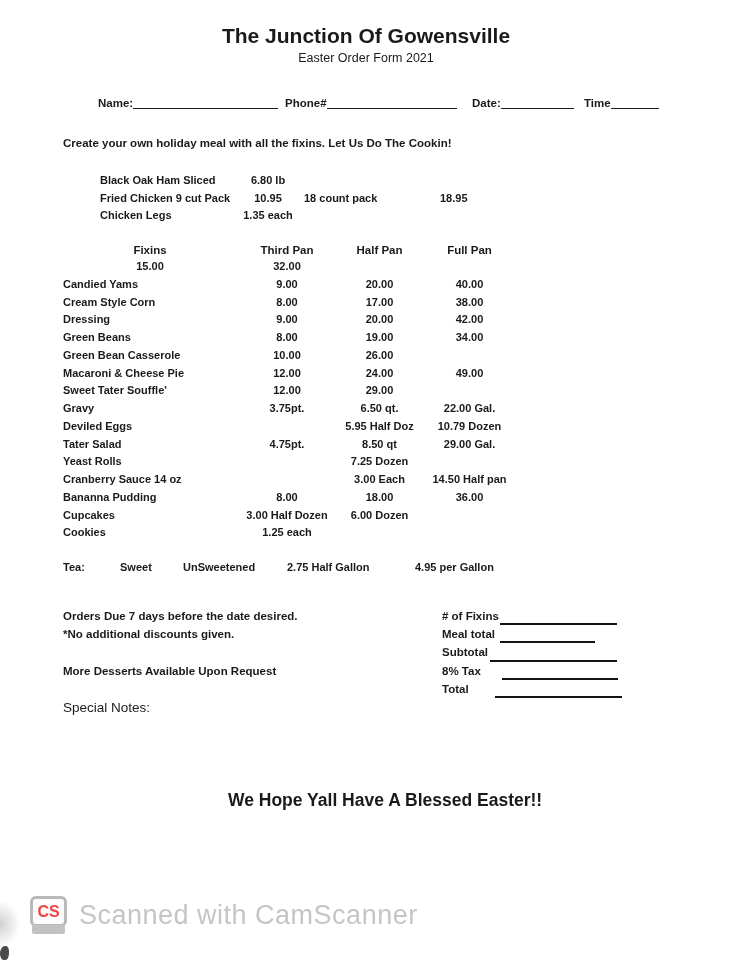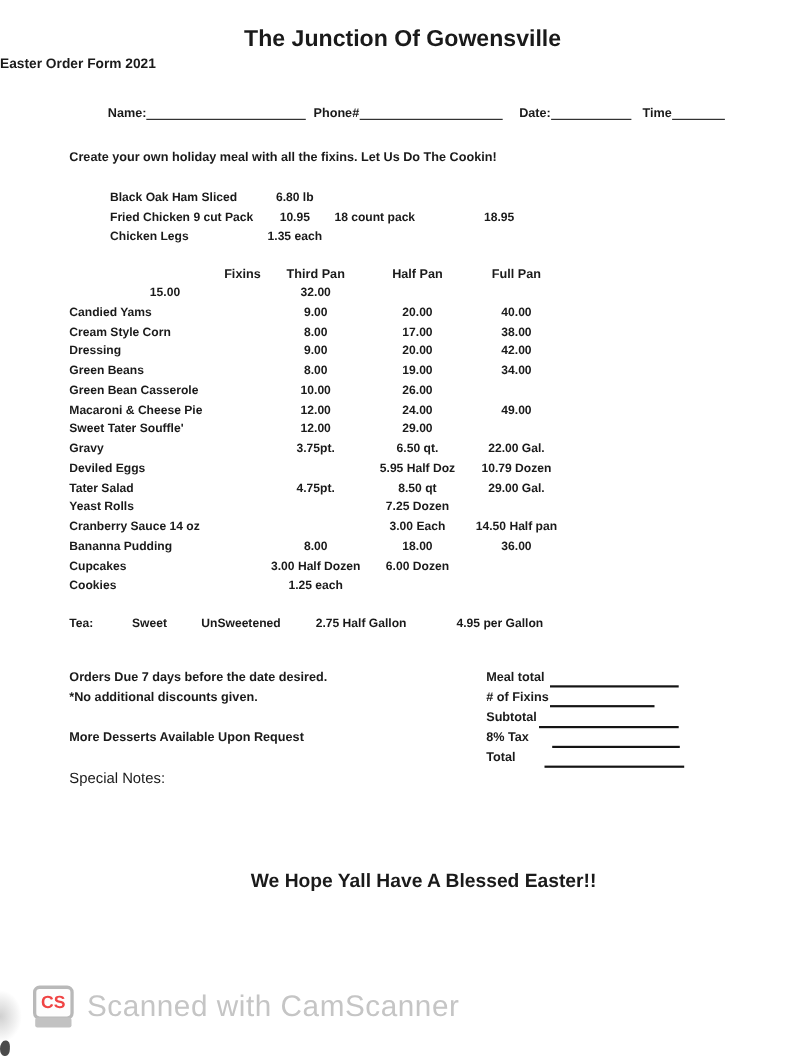"Easter Order Form 2021" .subtitle { font-weight: 700 -> 400; text-align: left -> center }
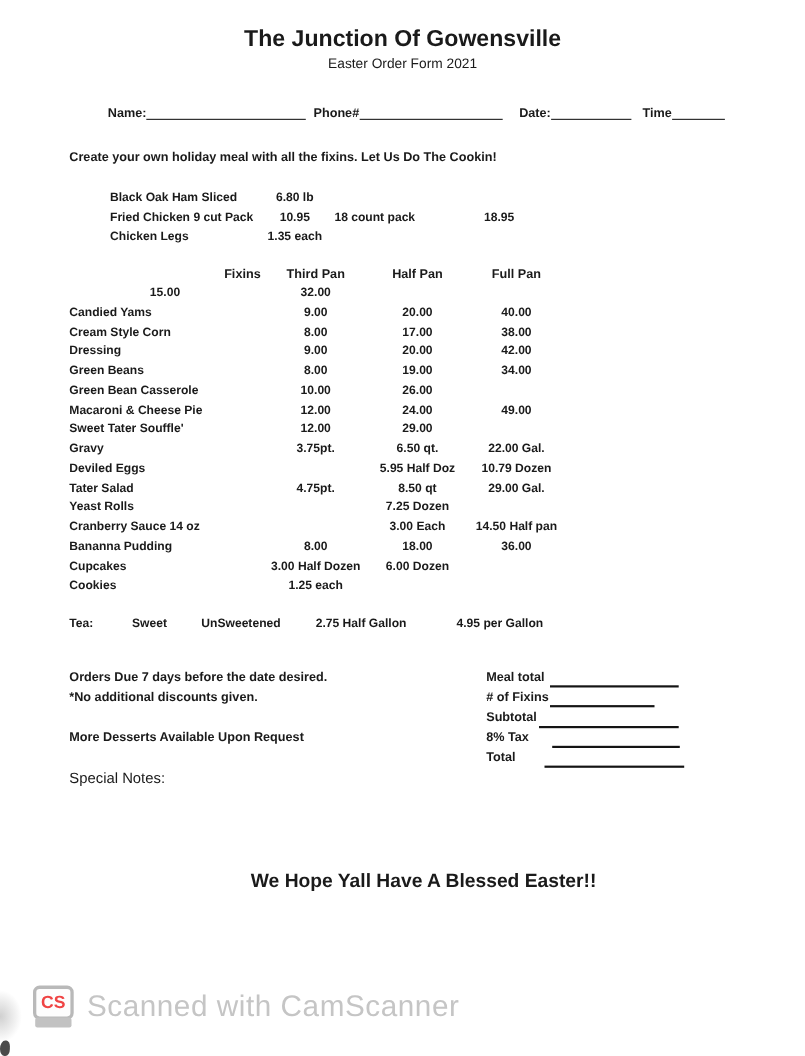"Fixins" .fixins-head .h:first-child { text-align: right -> center }
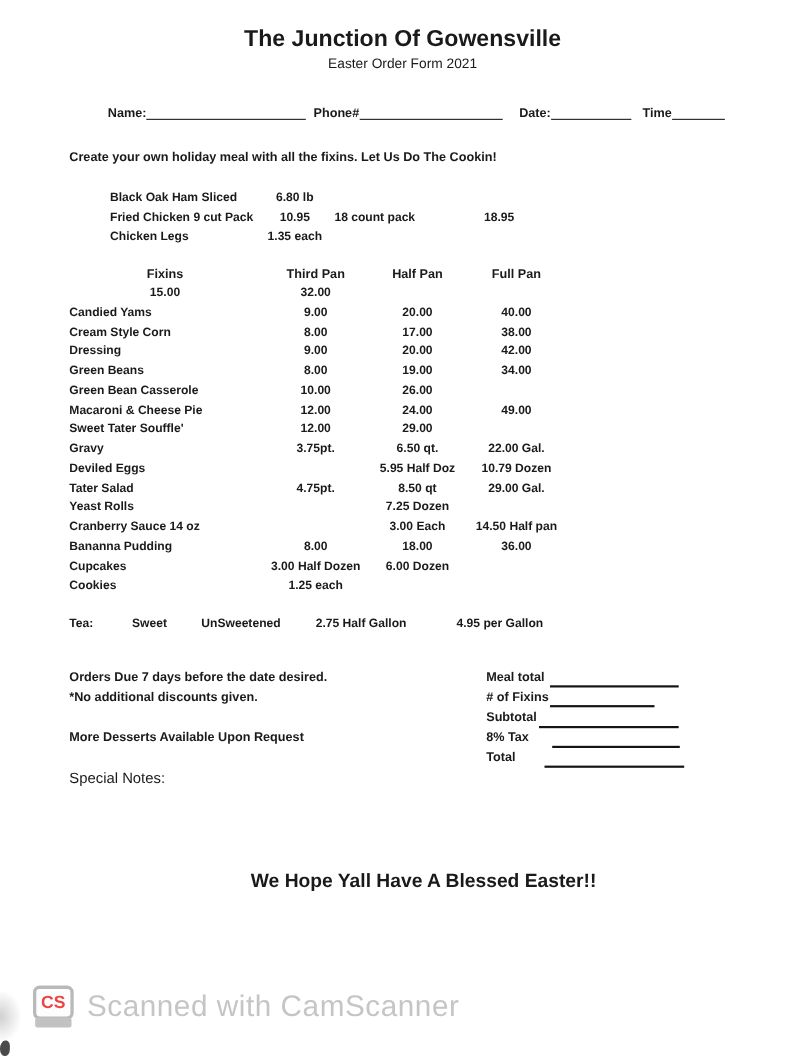"Meal total" div.tot-row { order: before "# of Fixins" -> after "# of Fixins" }
